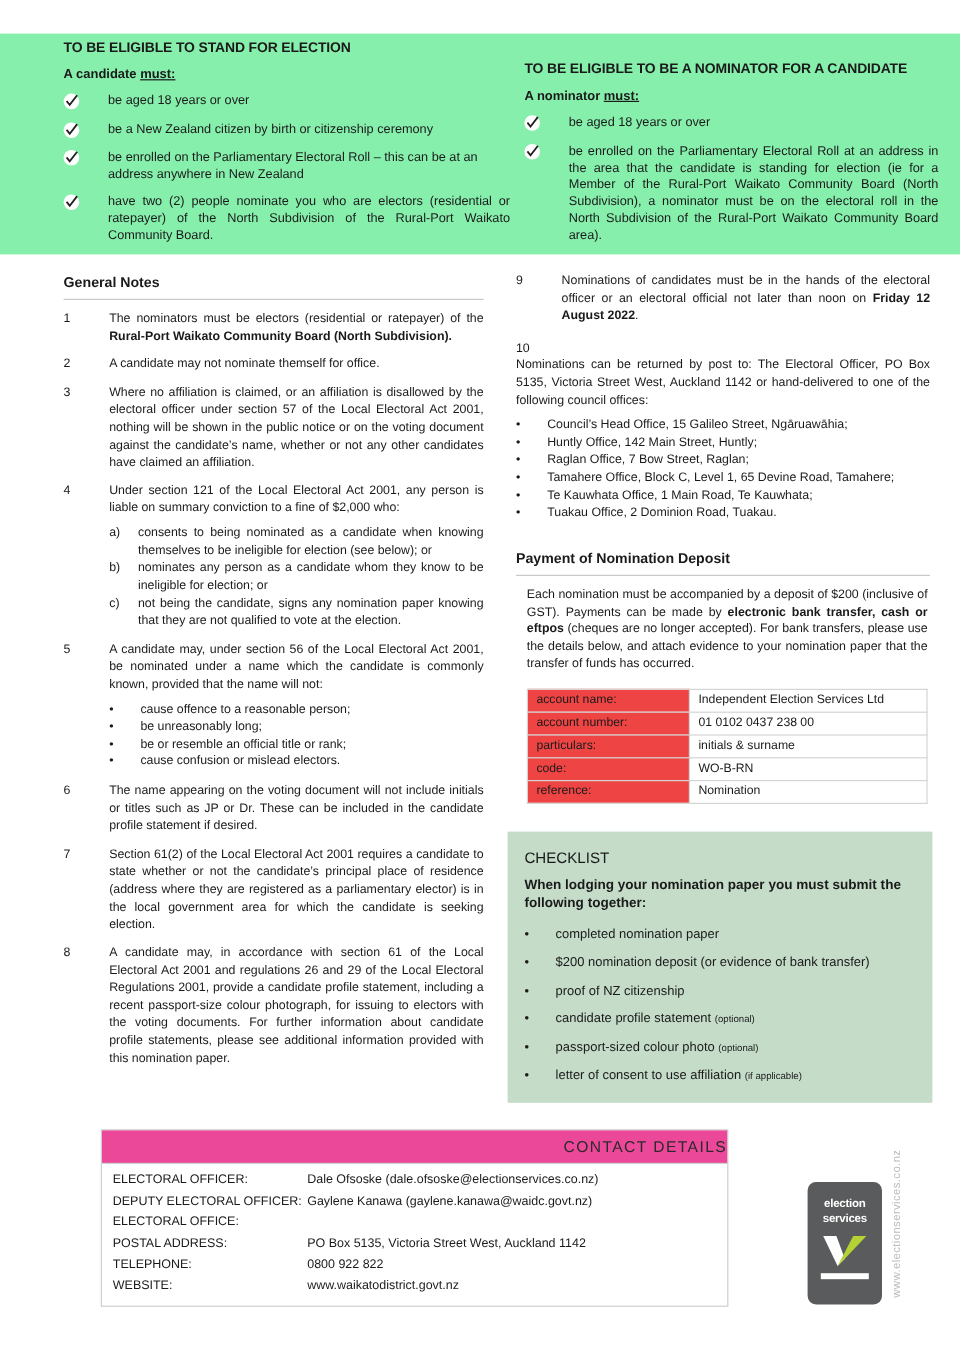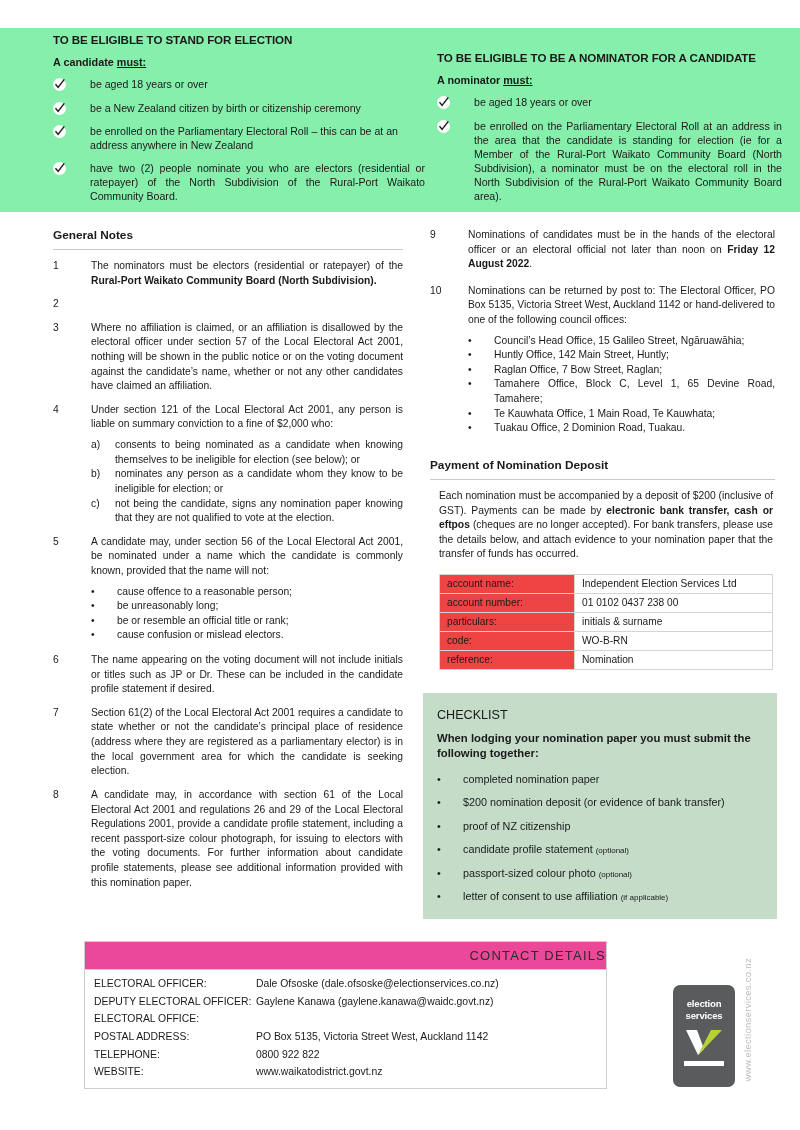"10" div.note { flex-direction: none -> column }
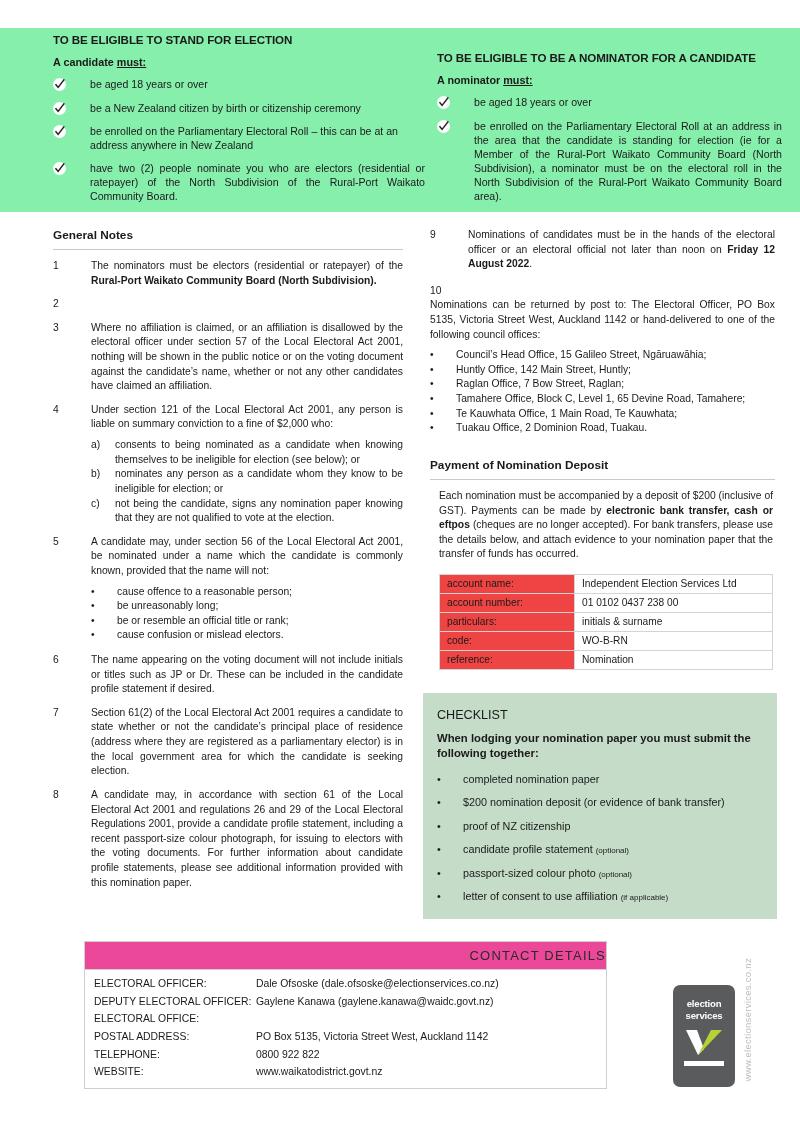"A candidate may not nominate" div.note-body { html: none -> <div>A candidate may not nominate themself for office.</div> }
